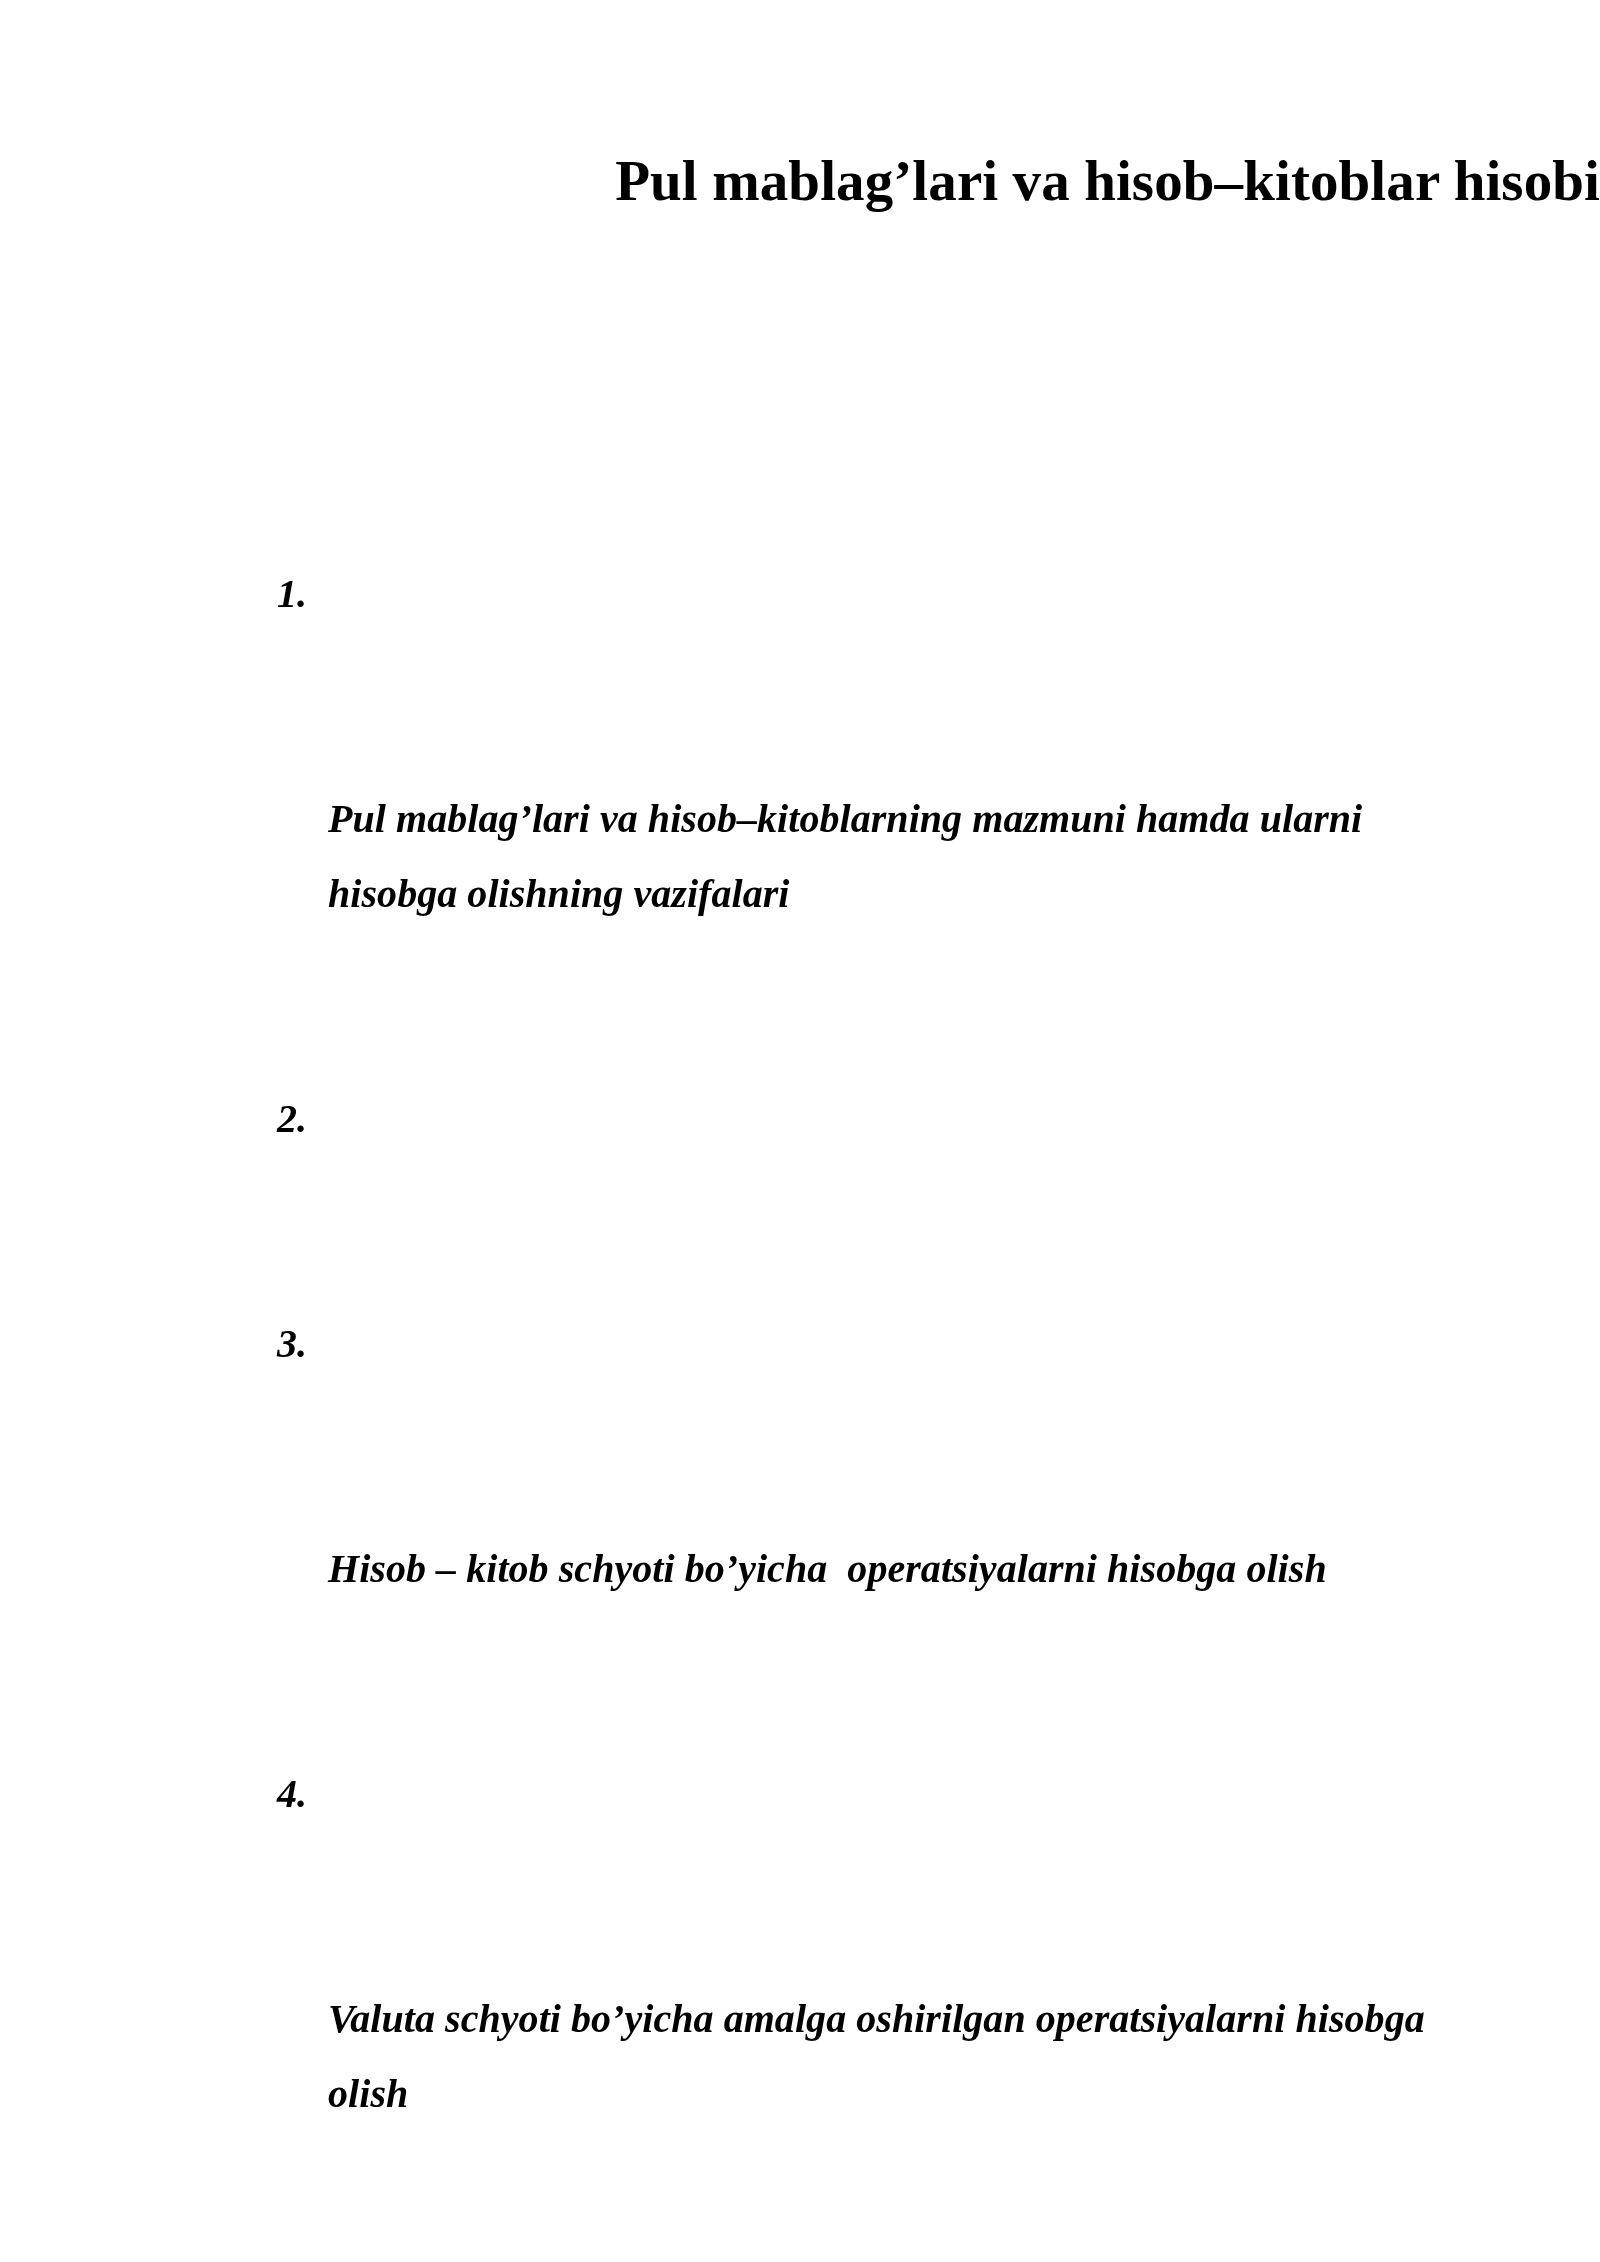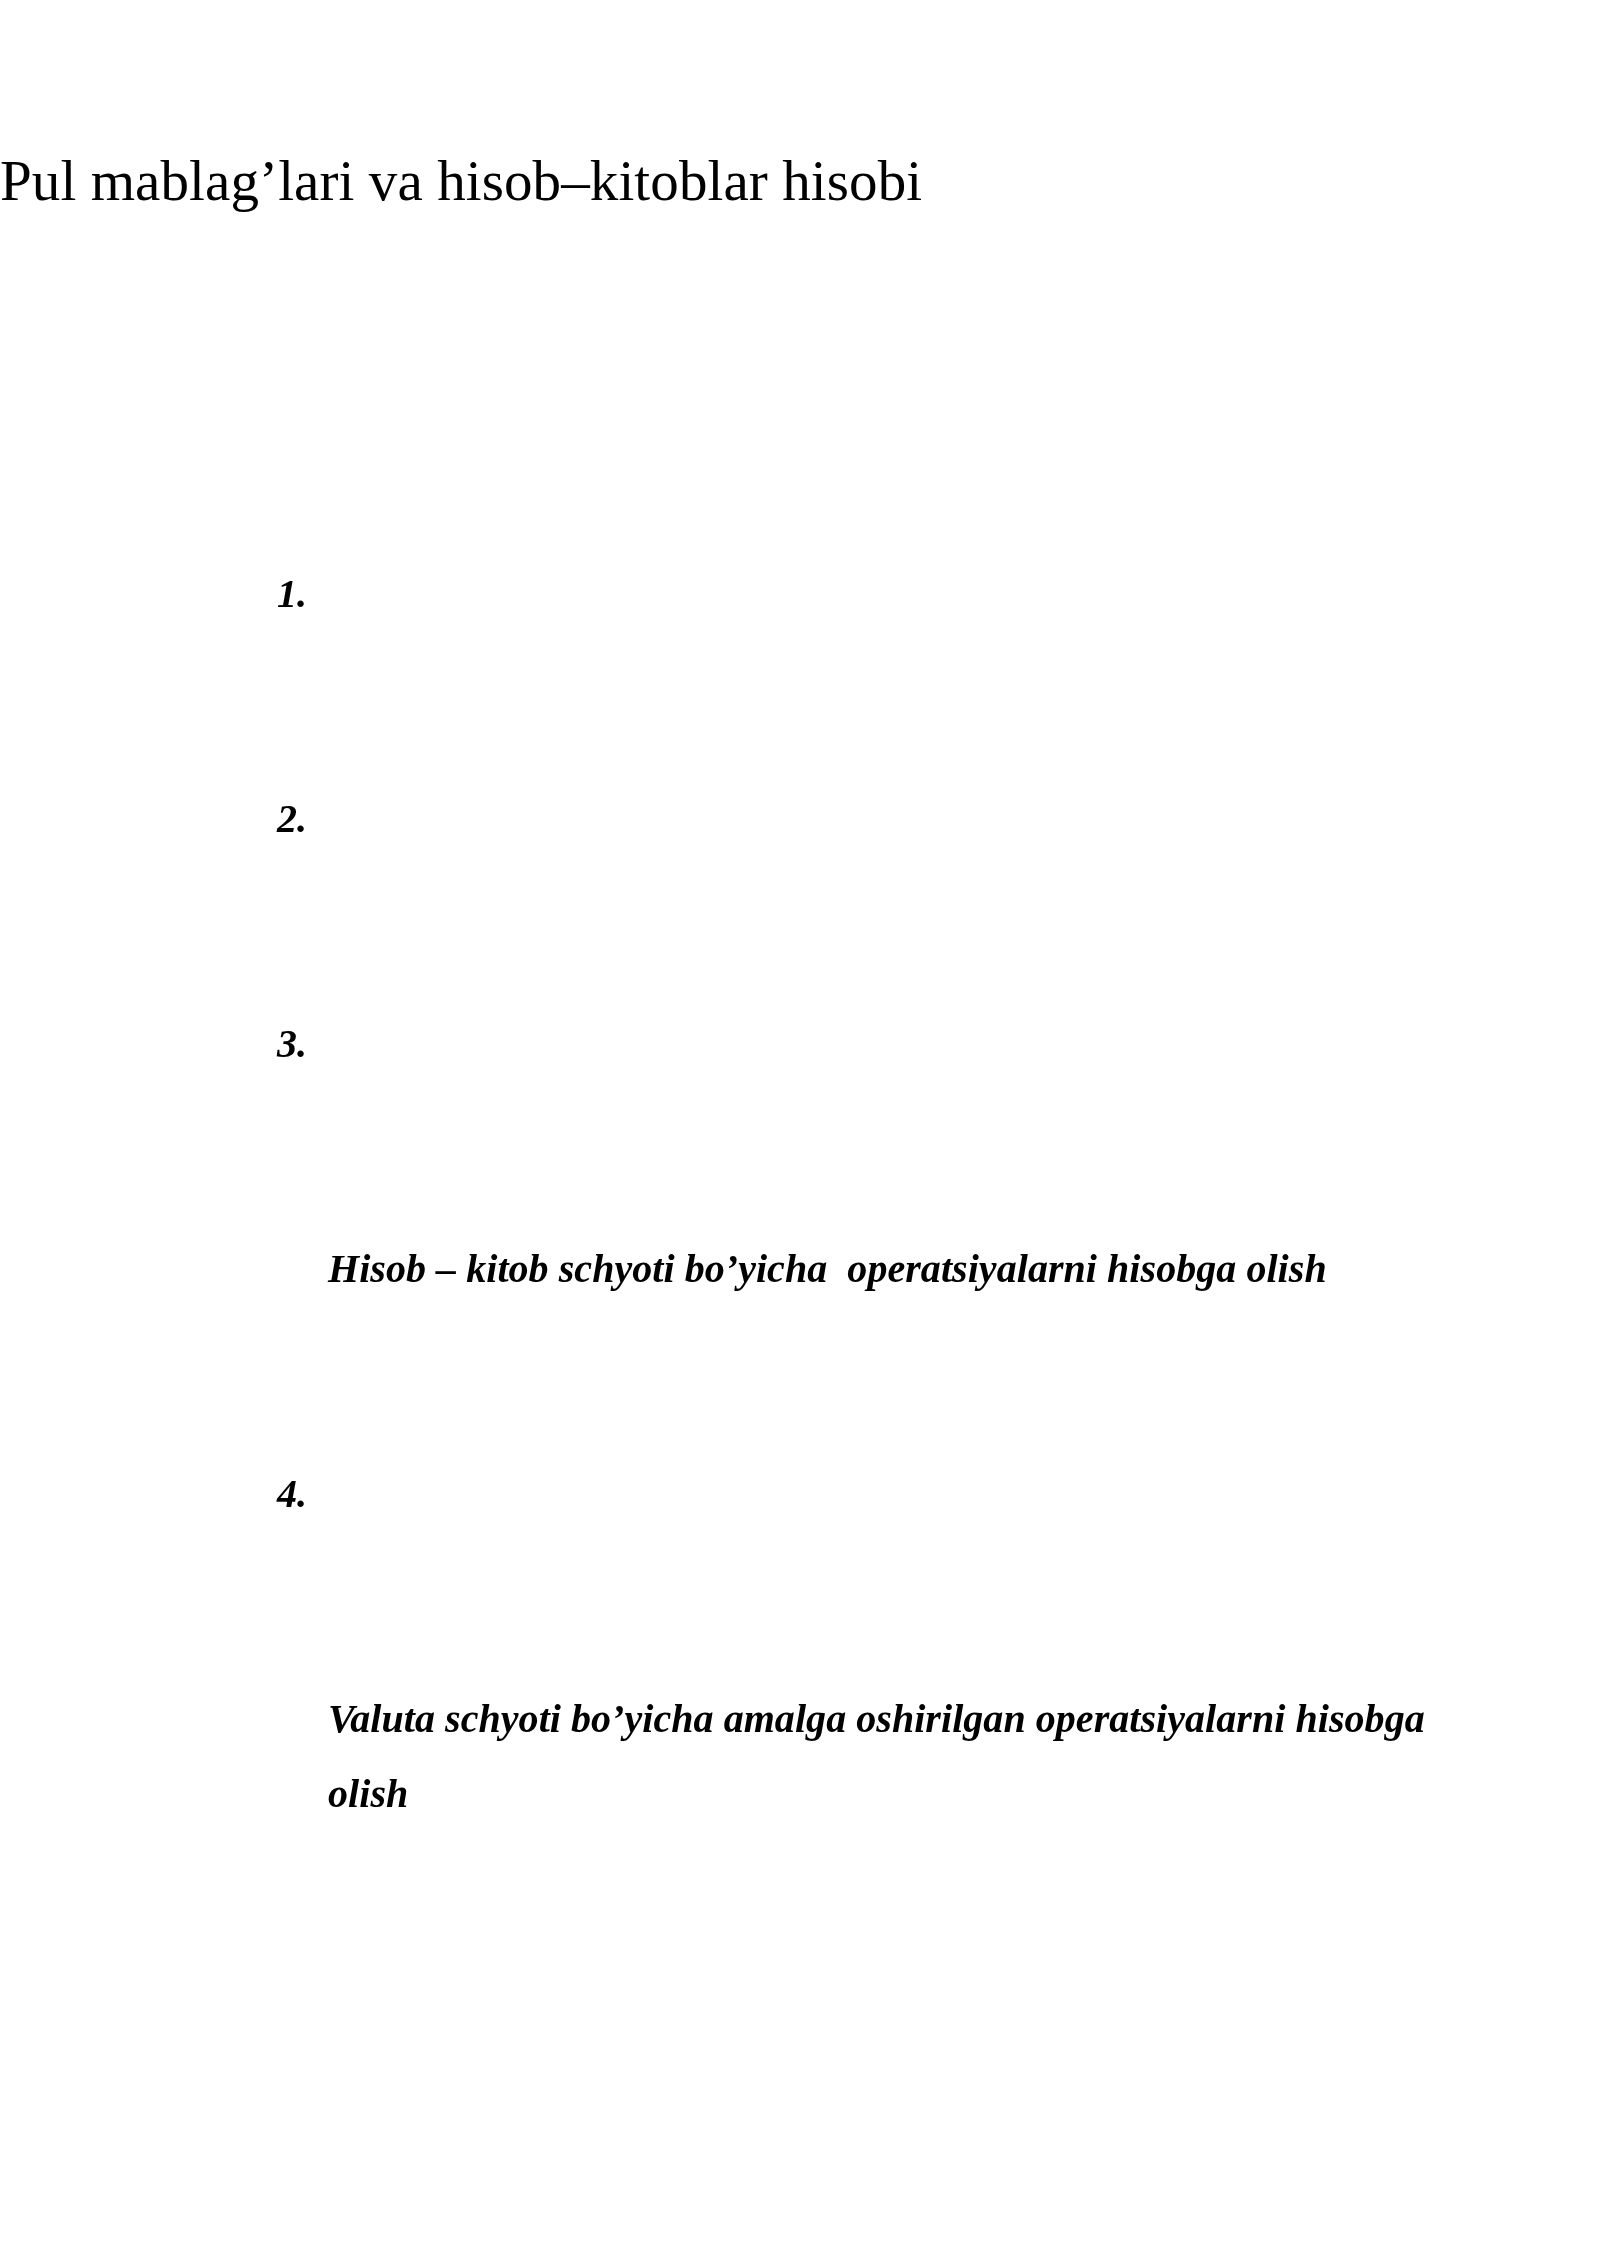"Pul mablag’lari va hisob–kitoblar hisobi" .doc-title { font-weight: 400 -> 700; text-align: left -> right }
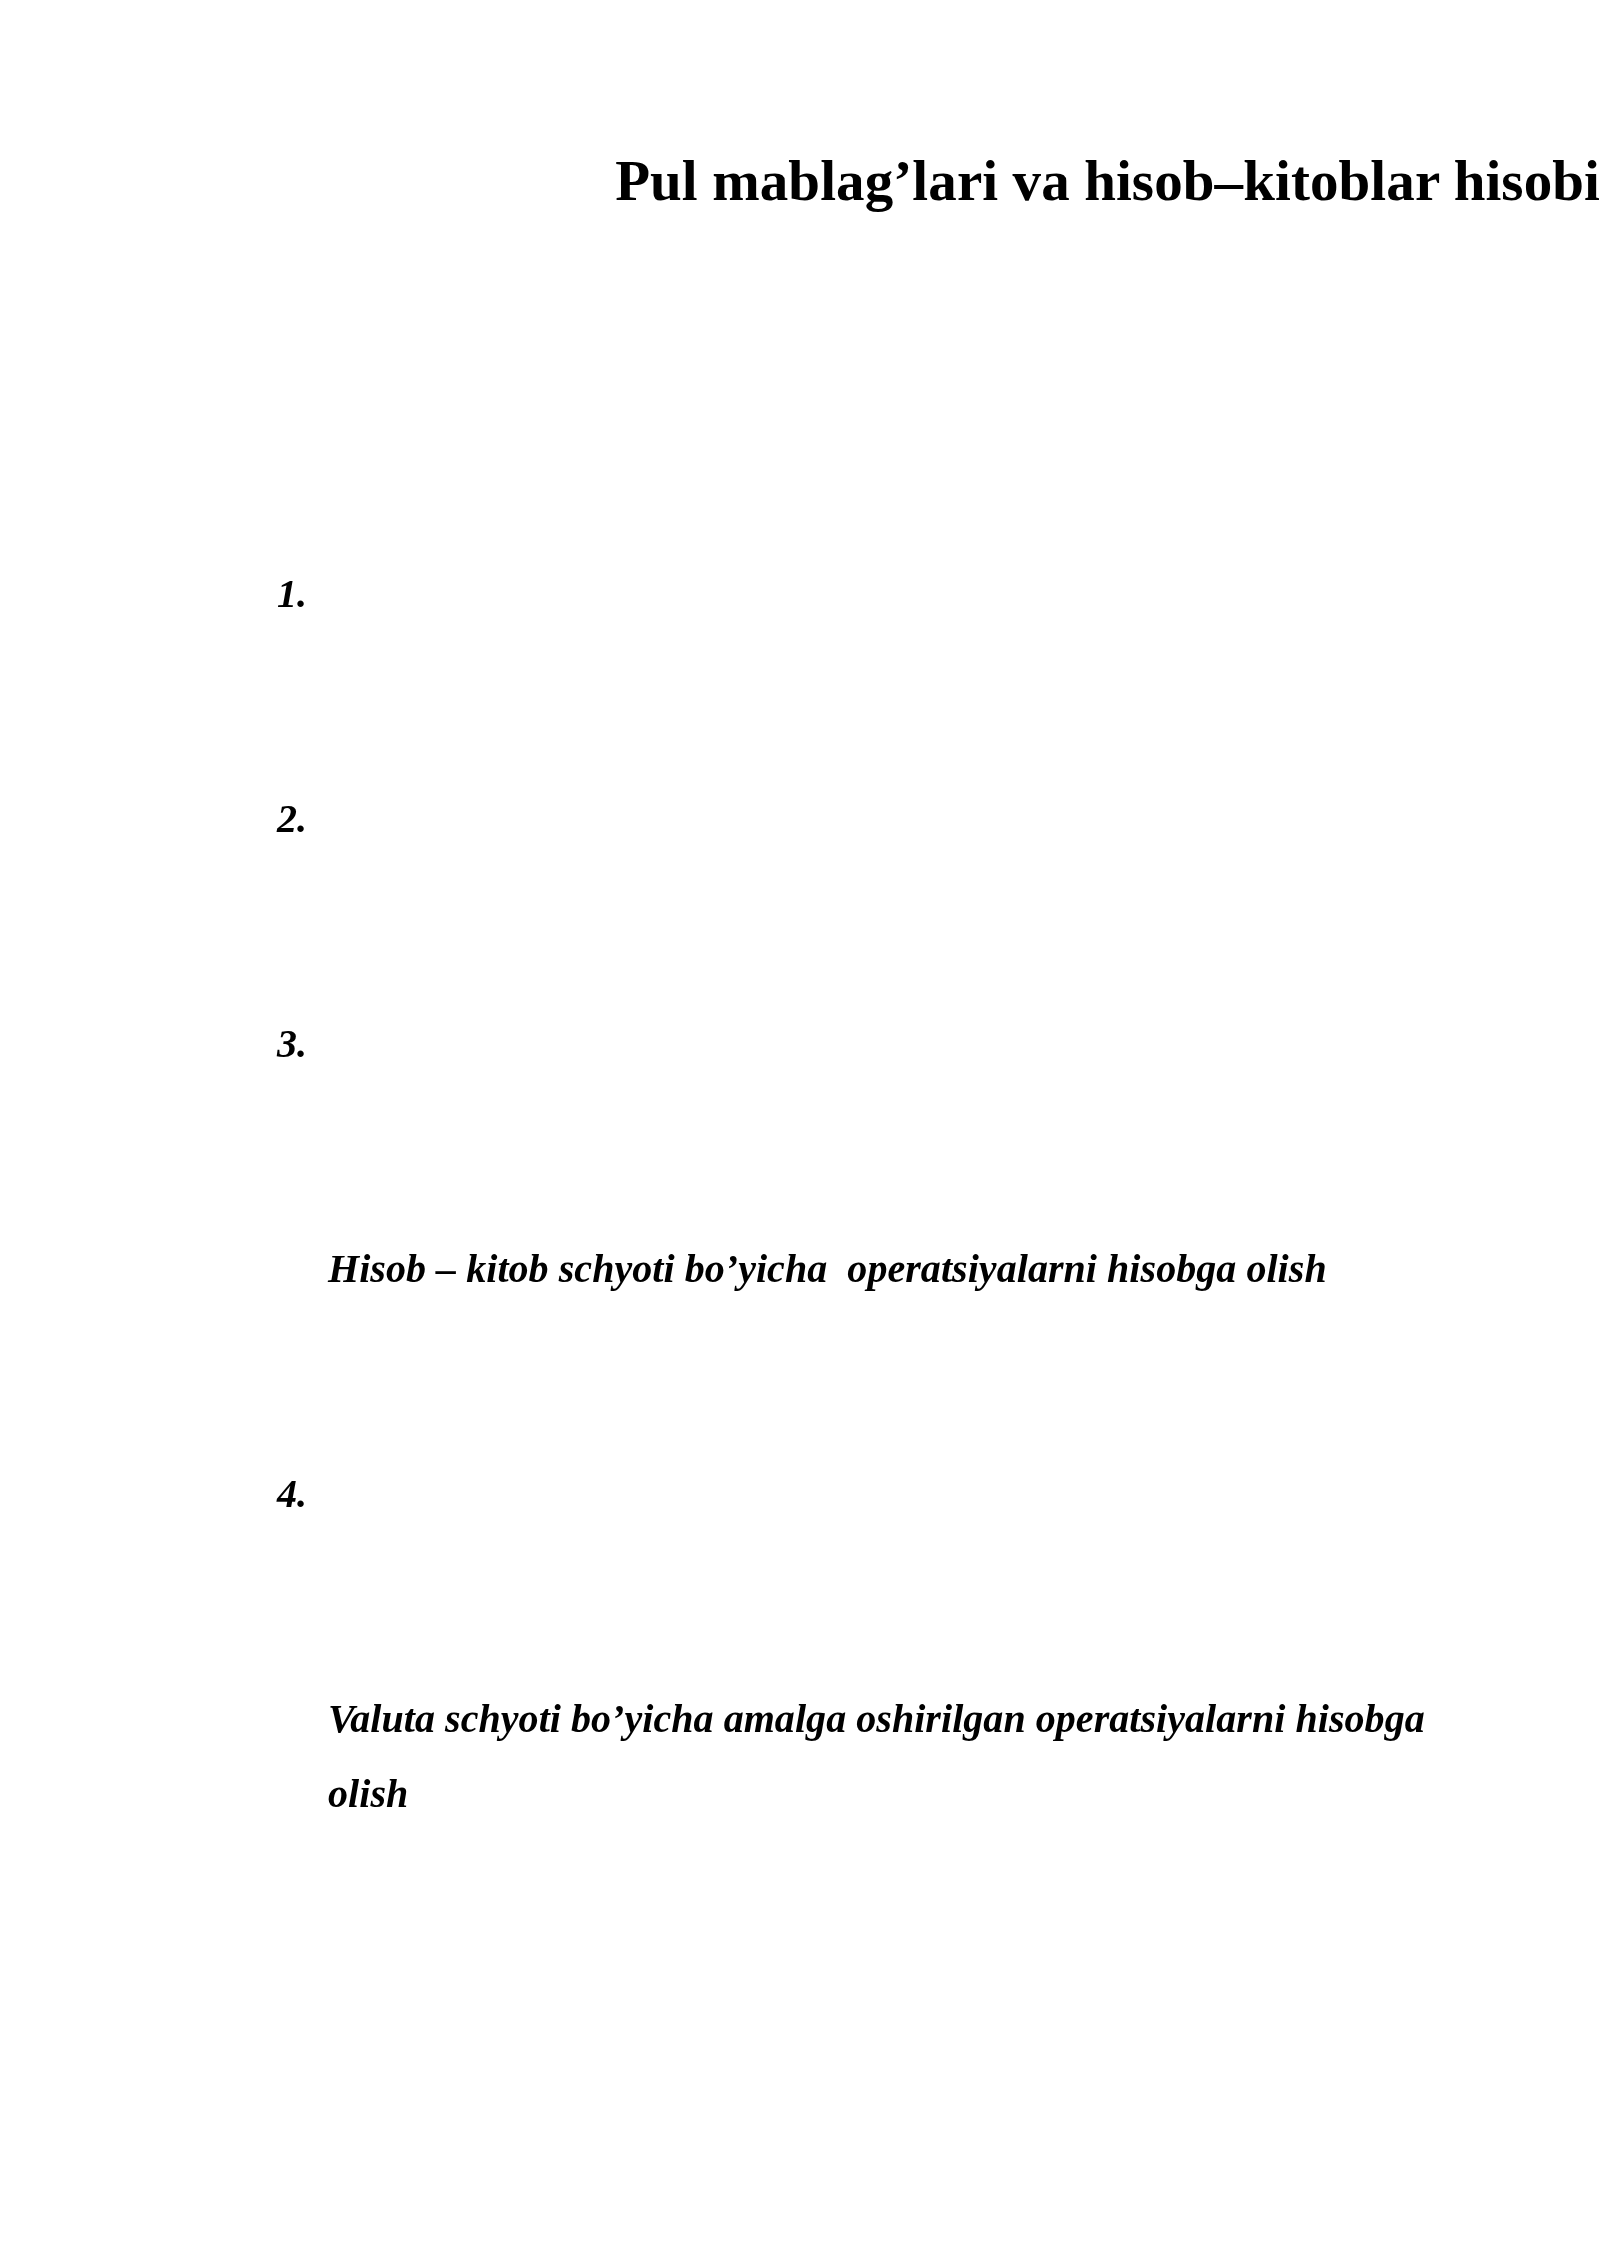"Pul mablag’lari va hisob–kitoblarning" span.item-text { html: none -> <span>Pul mablag’lari va hisob–kitoblarning mazmuni hamda ularni hisobga olishning vazifalari</span> }
